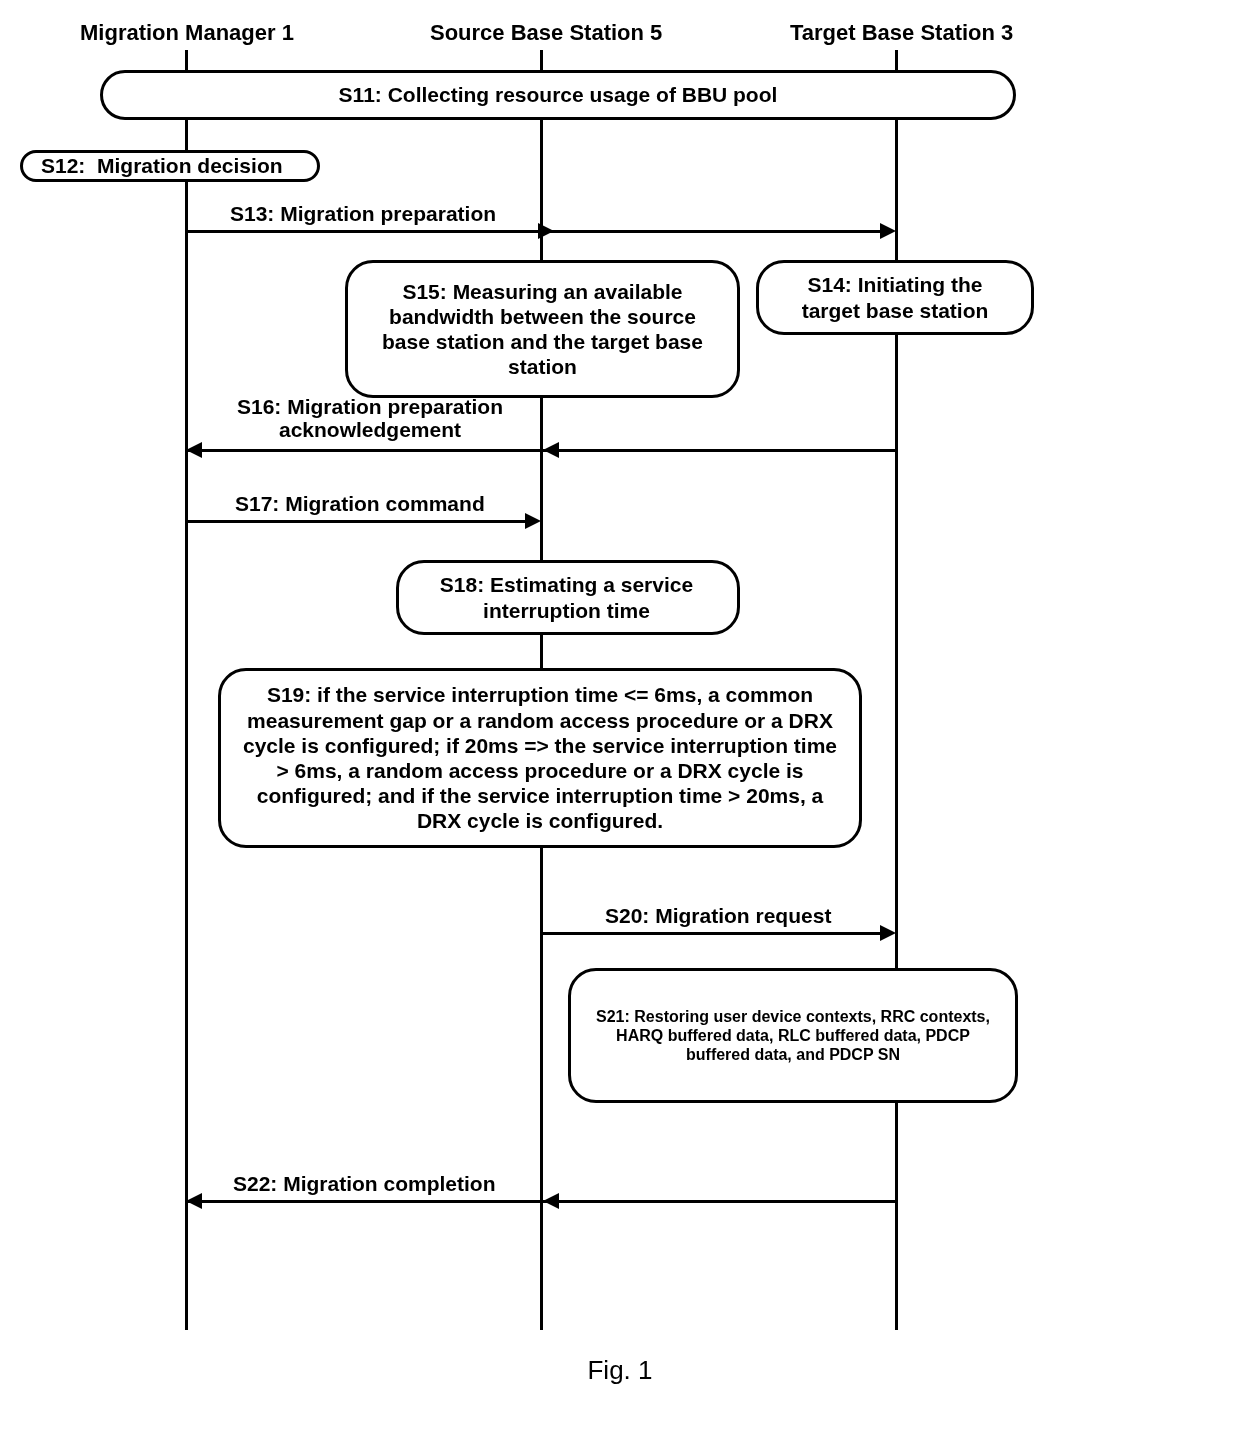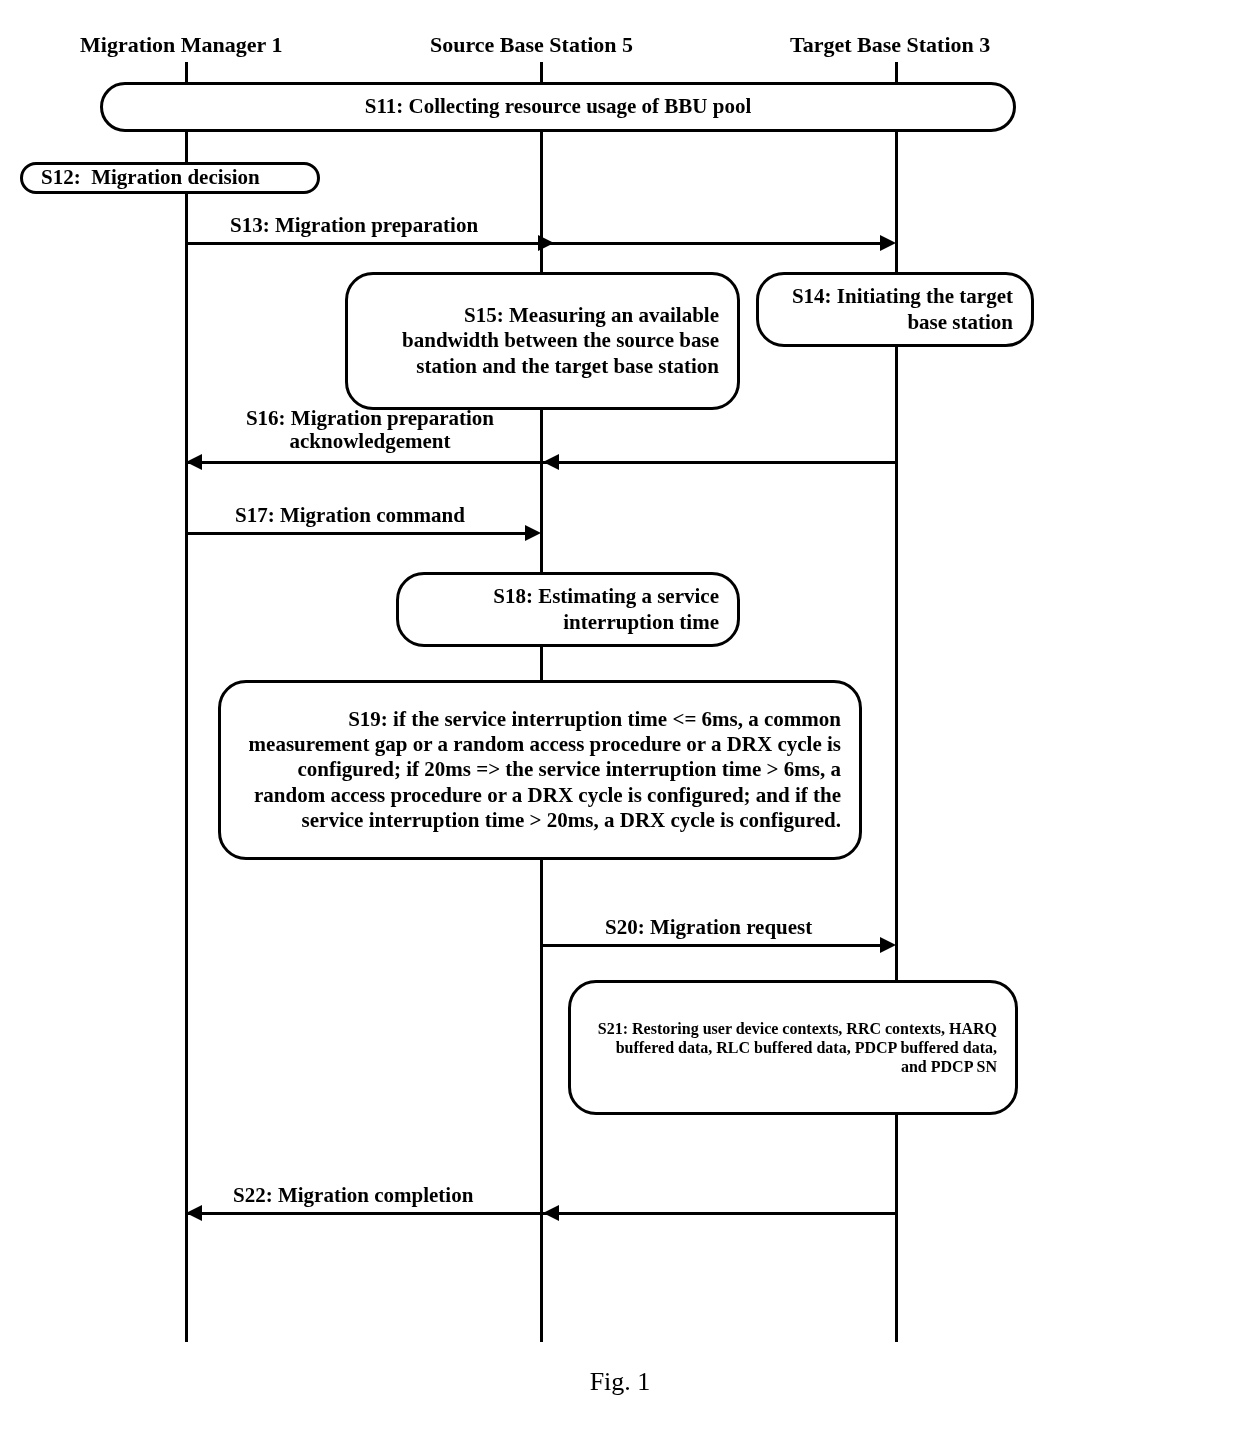"Migration Manager 1" .diagram { font-family: Liberation Serif, serif -> none; margin: 12px auto -> 0 auto }
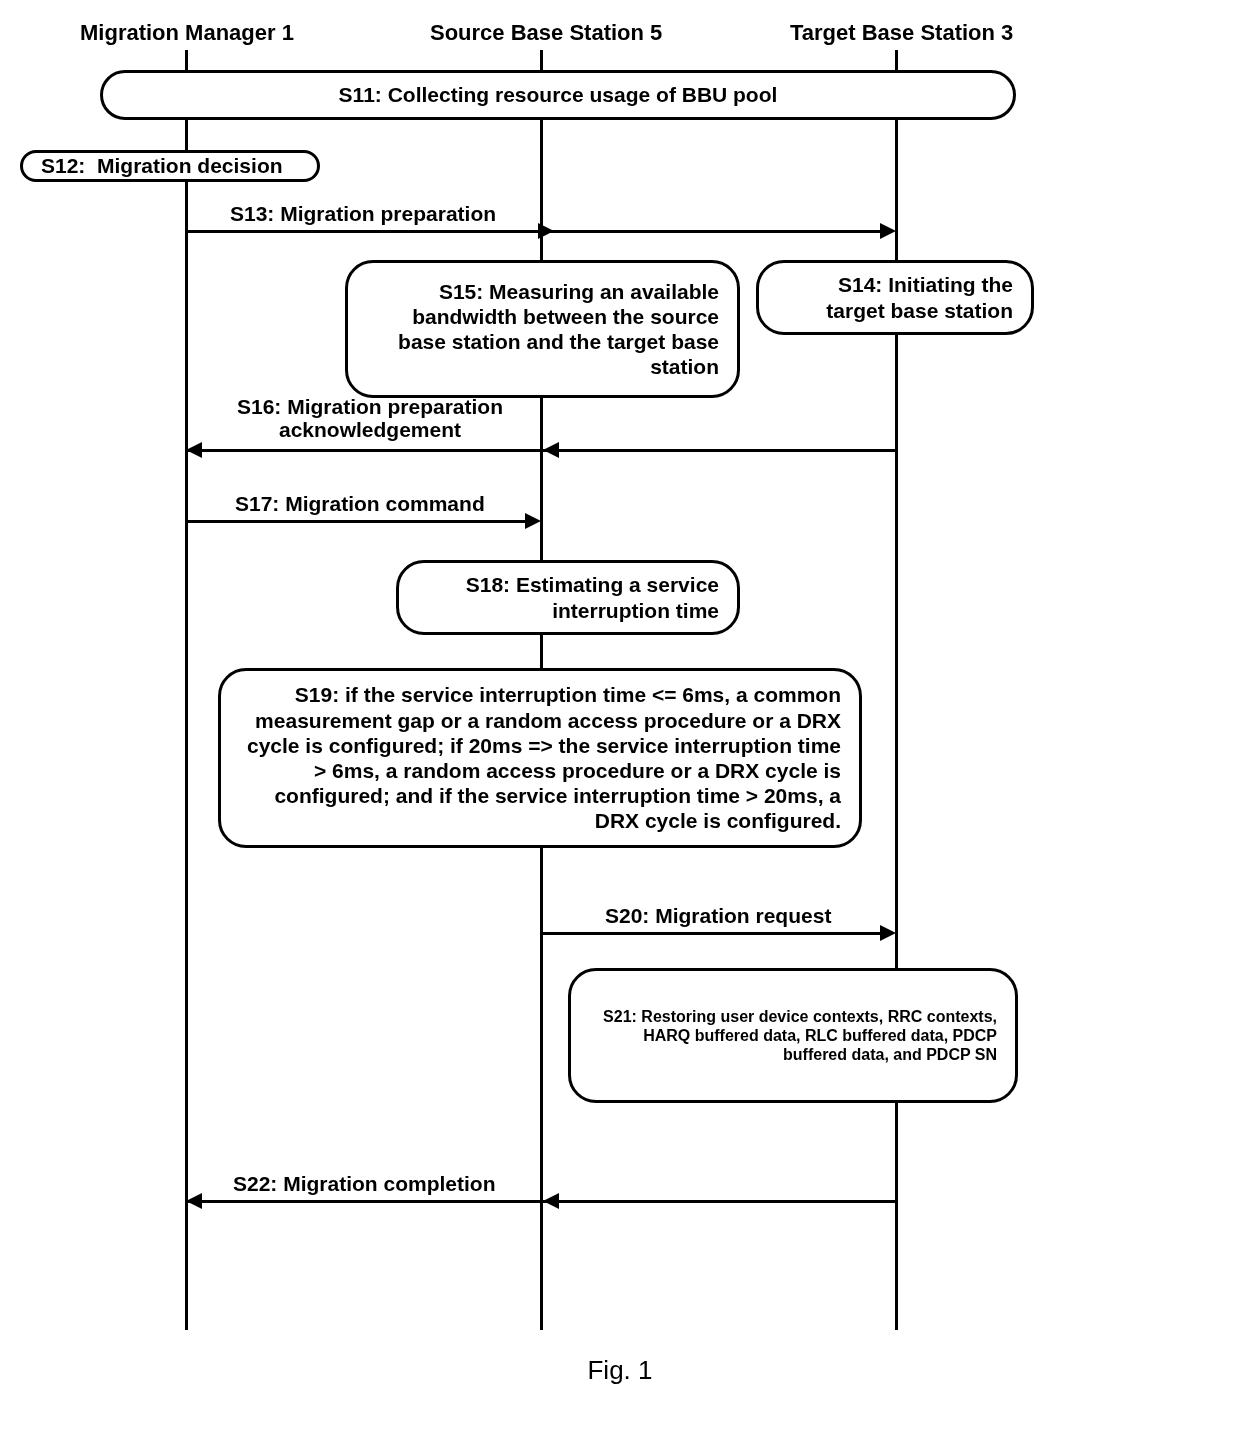"S11: Collecting resource usage of" .node { text-align: right -> center }
